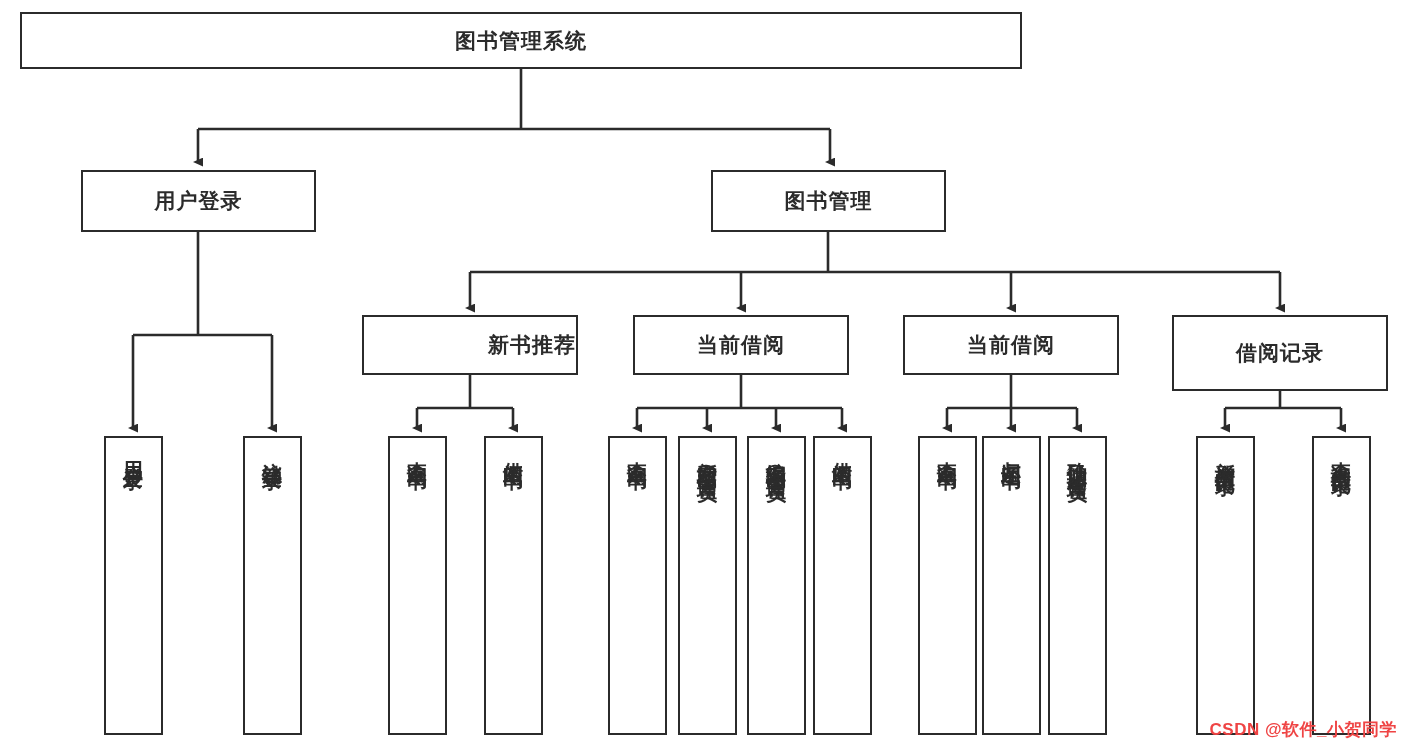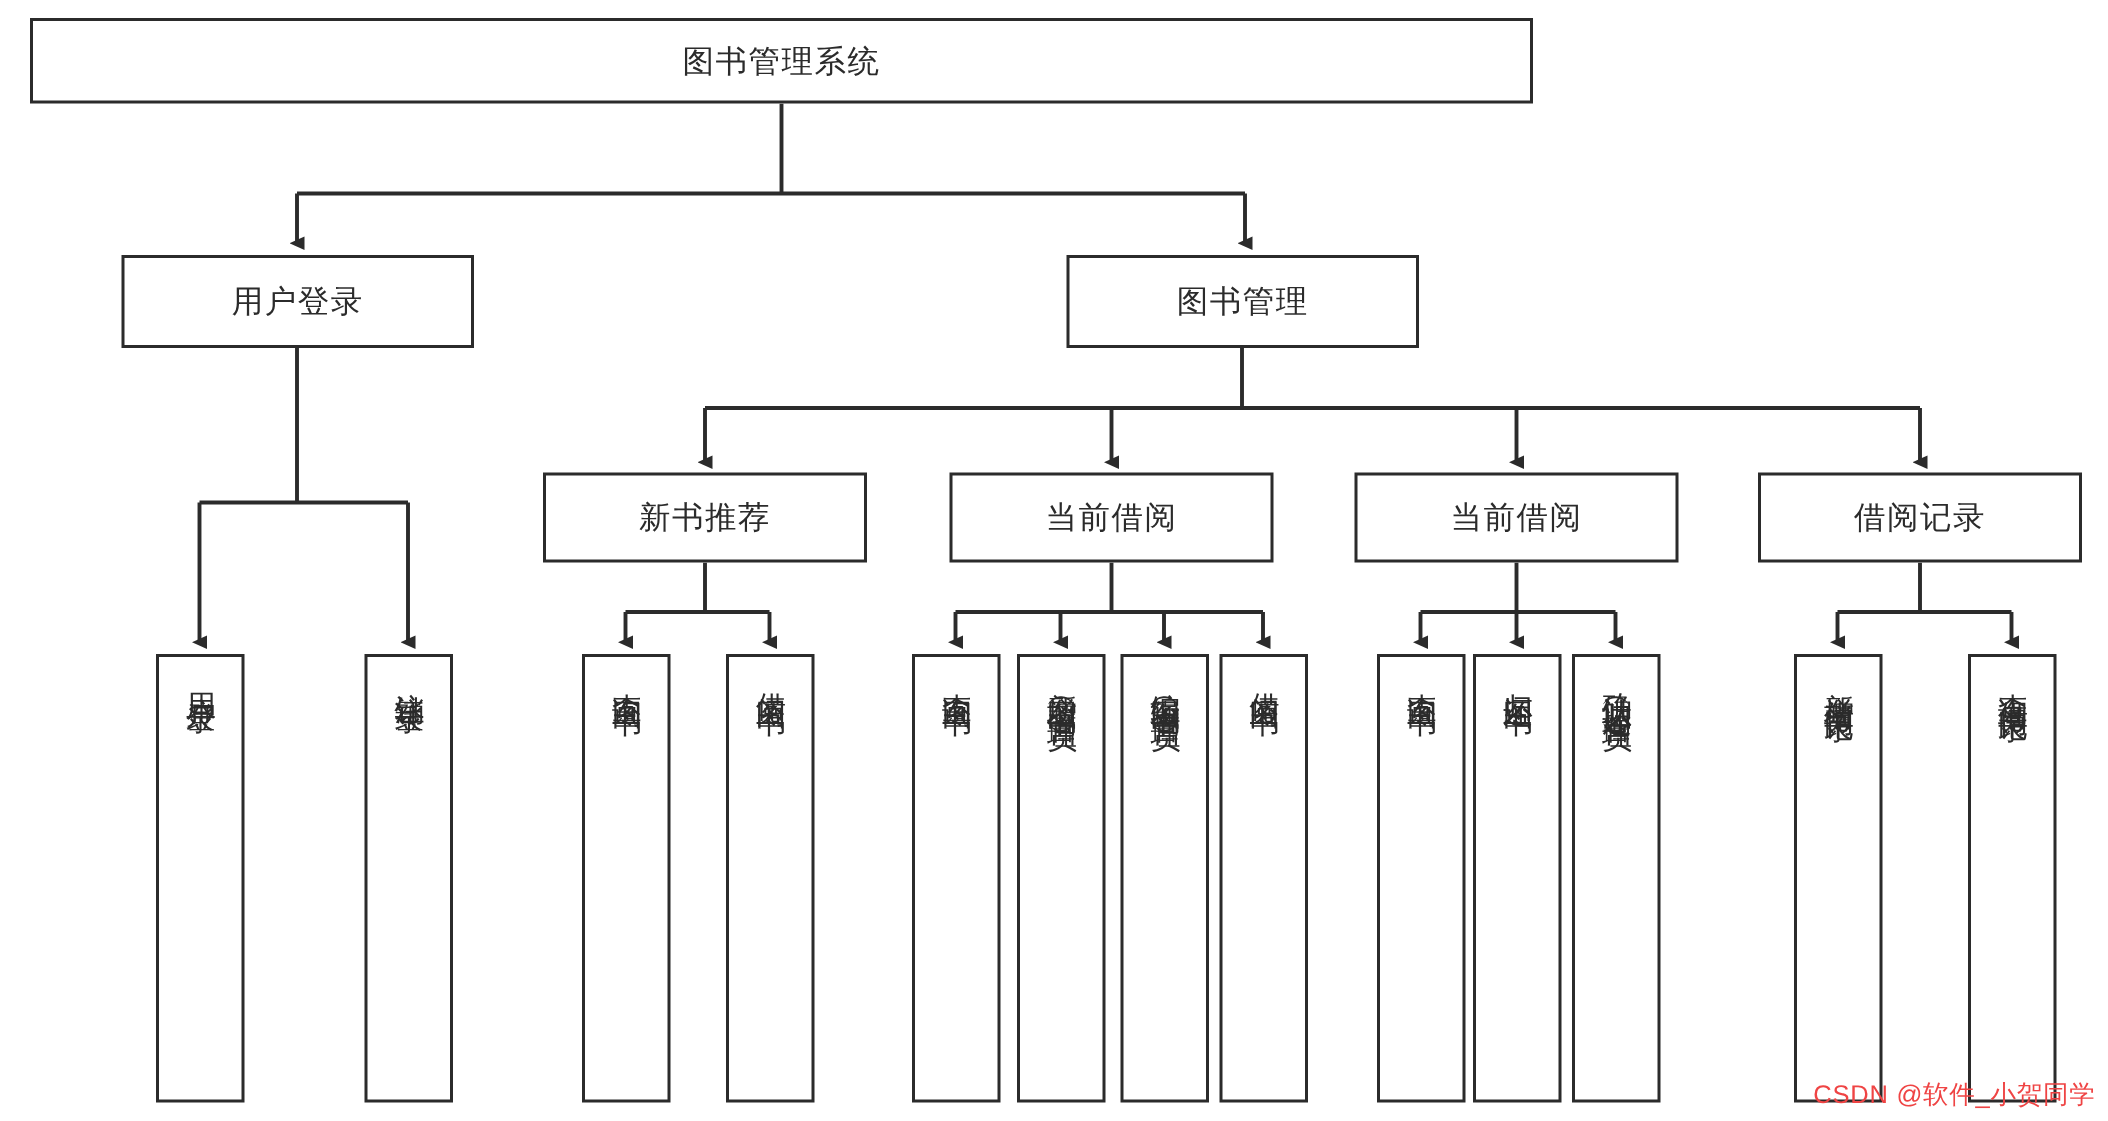"图书管理系统" #canvas { font-weight: none -> bold }
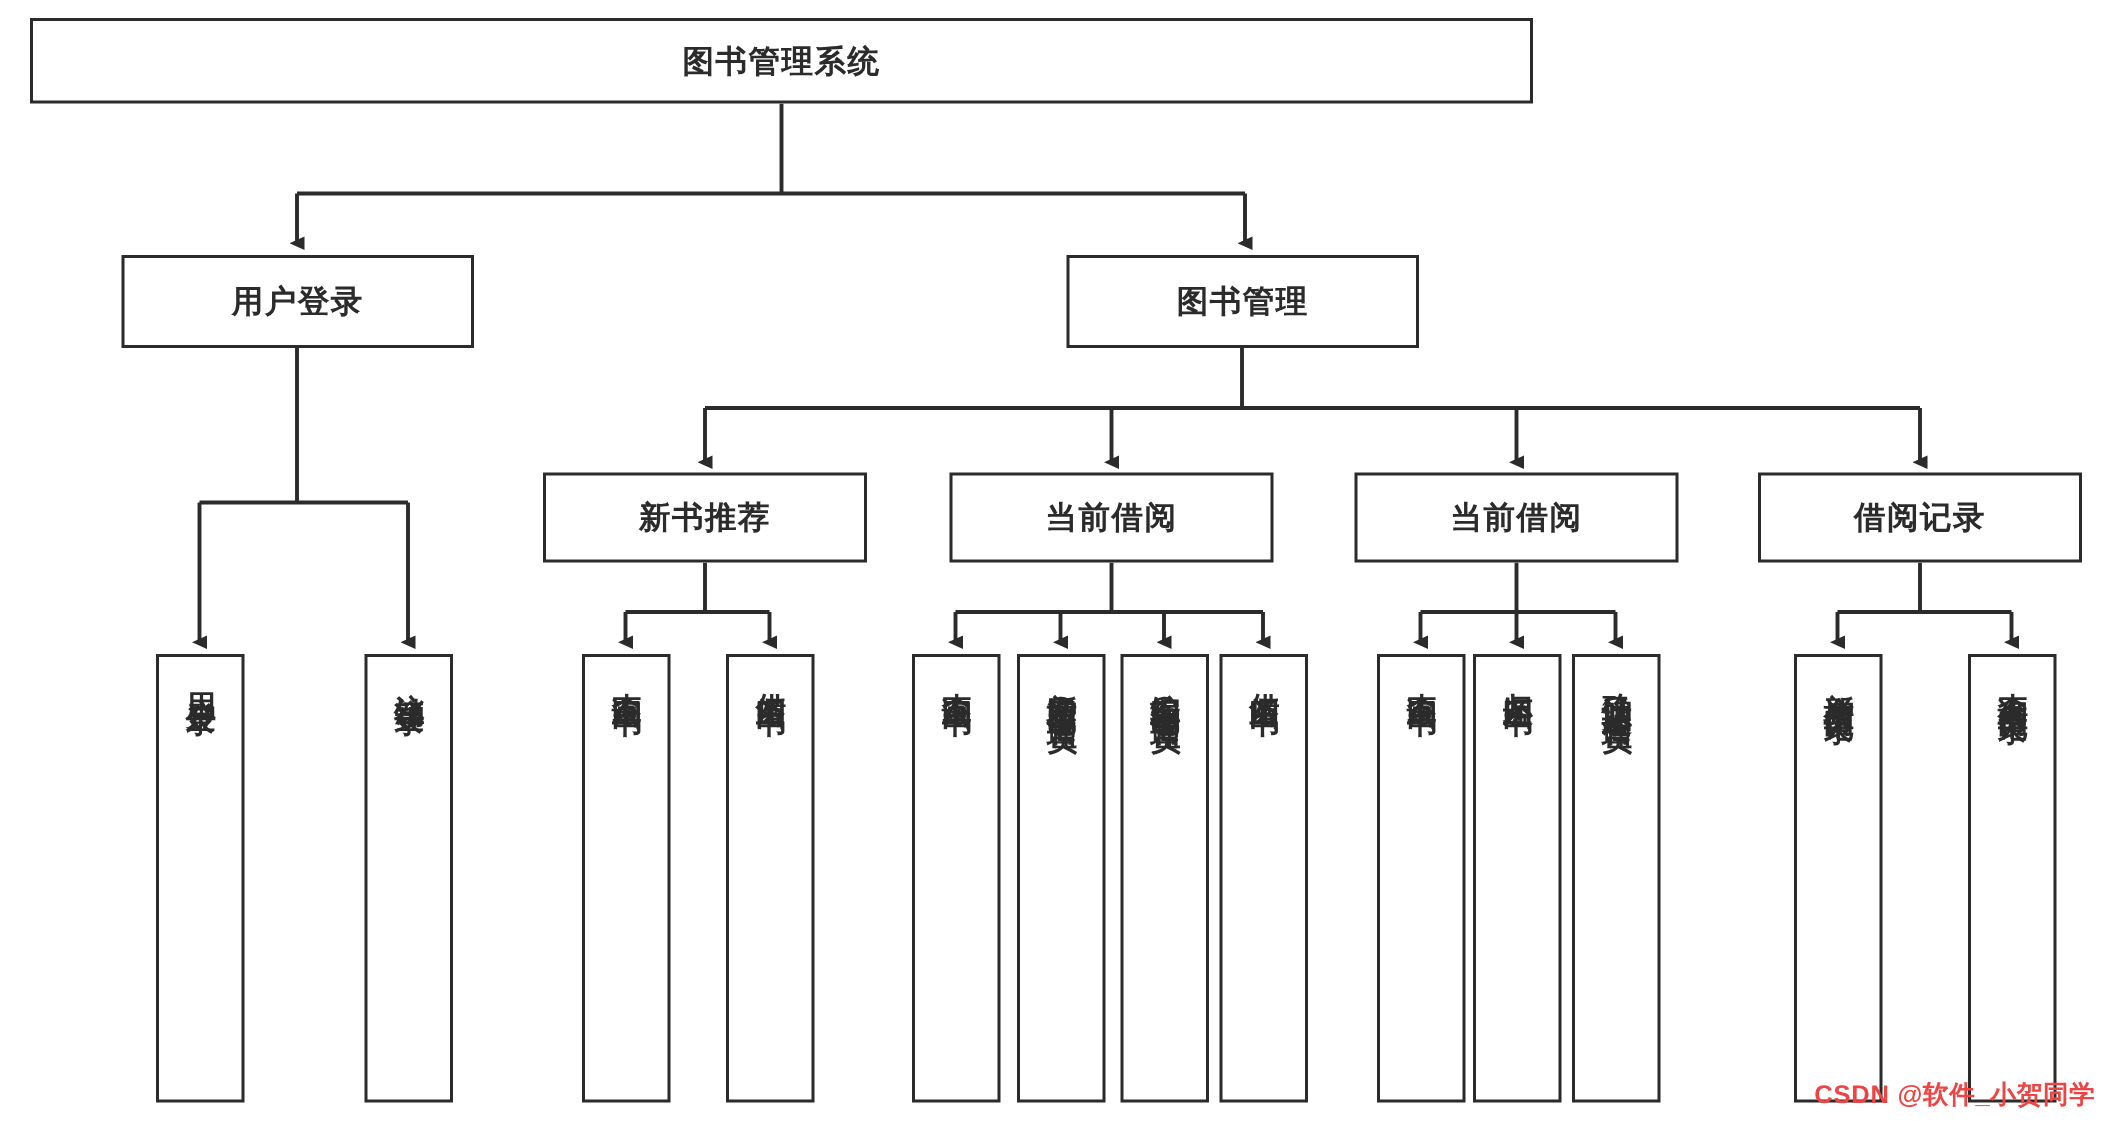"新书推荐" div.node { justify-content: none -> flex-end }
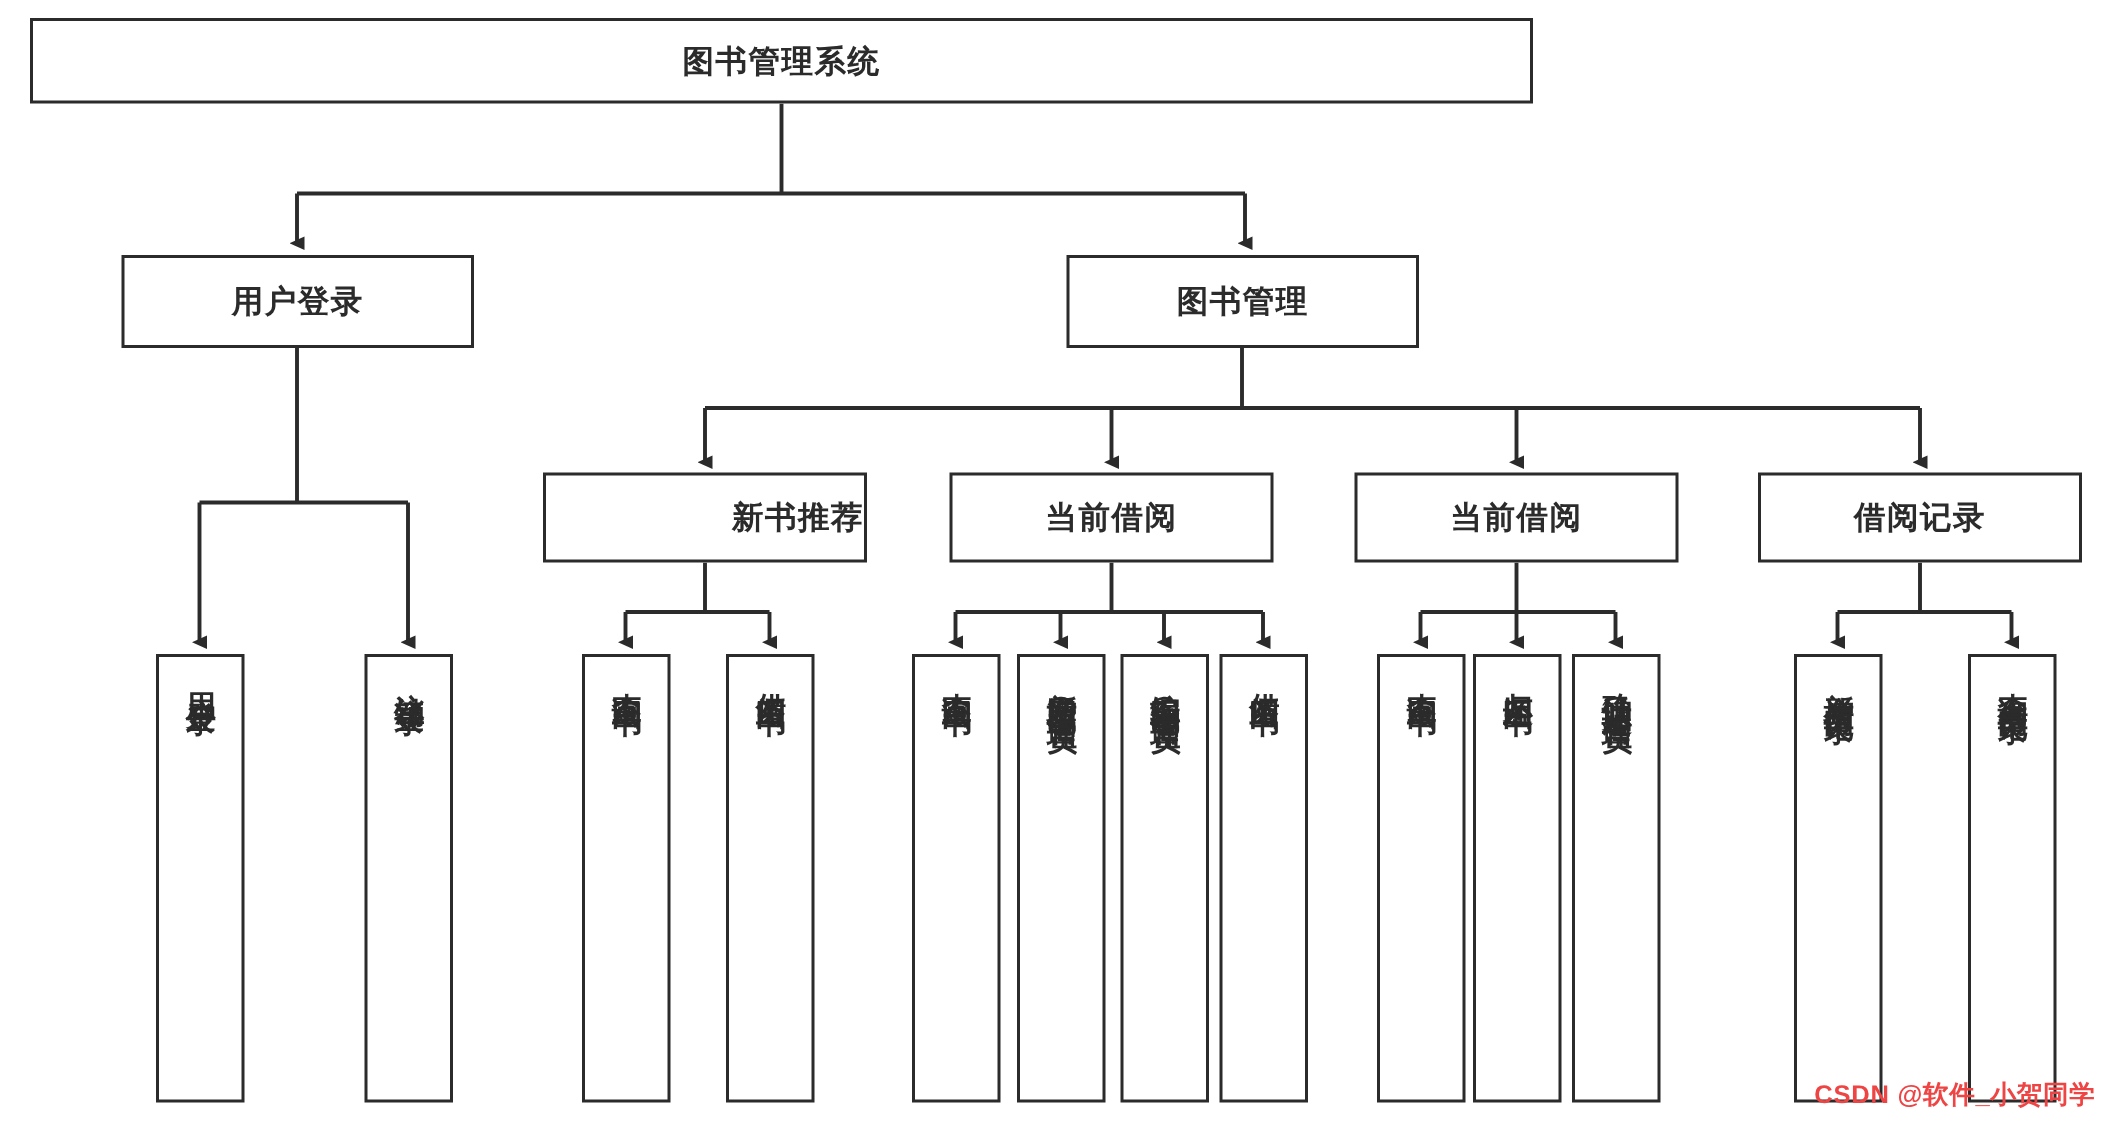"借阅记录" div.node { height: 60px -> 76px }
